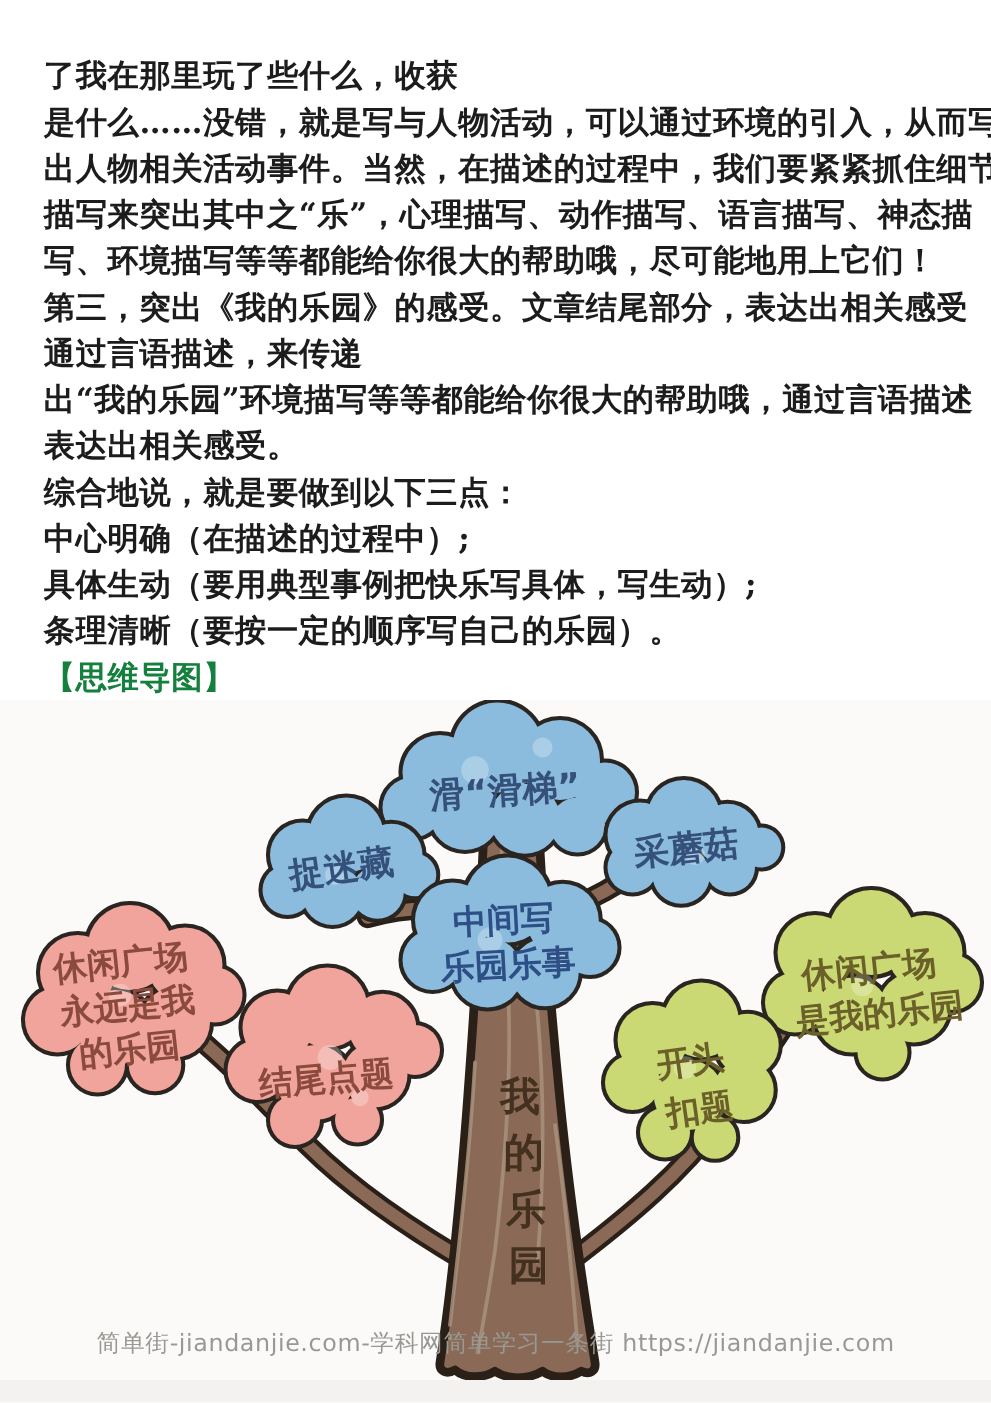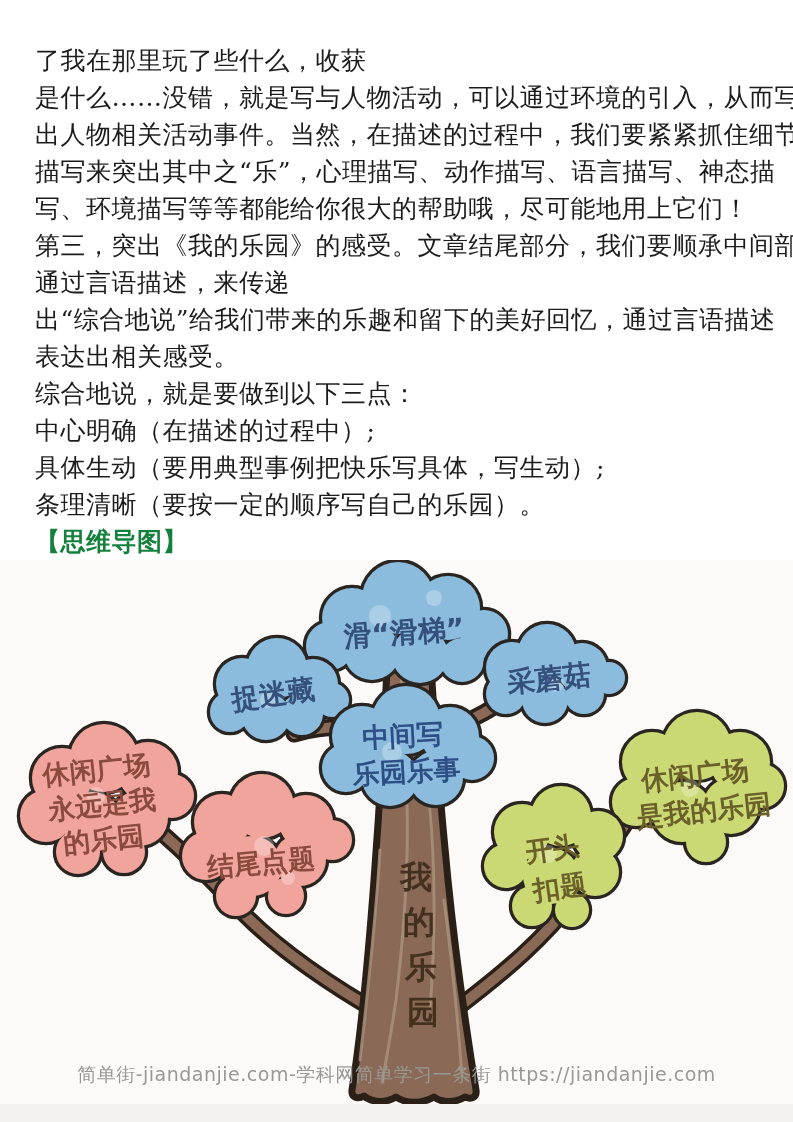"了我在那里玩了些什么，收获" .tline { font-weight: 400 -> 700 }
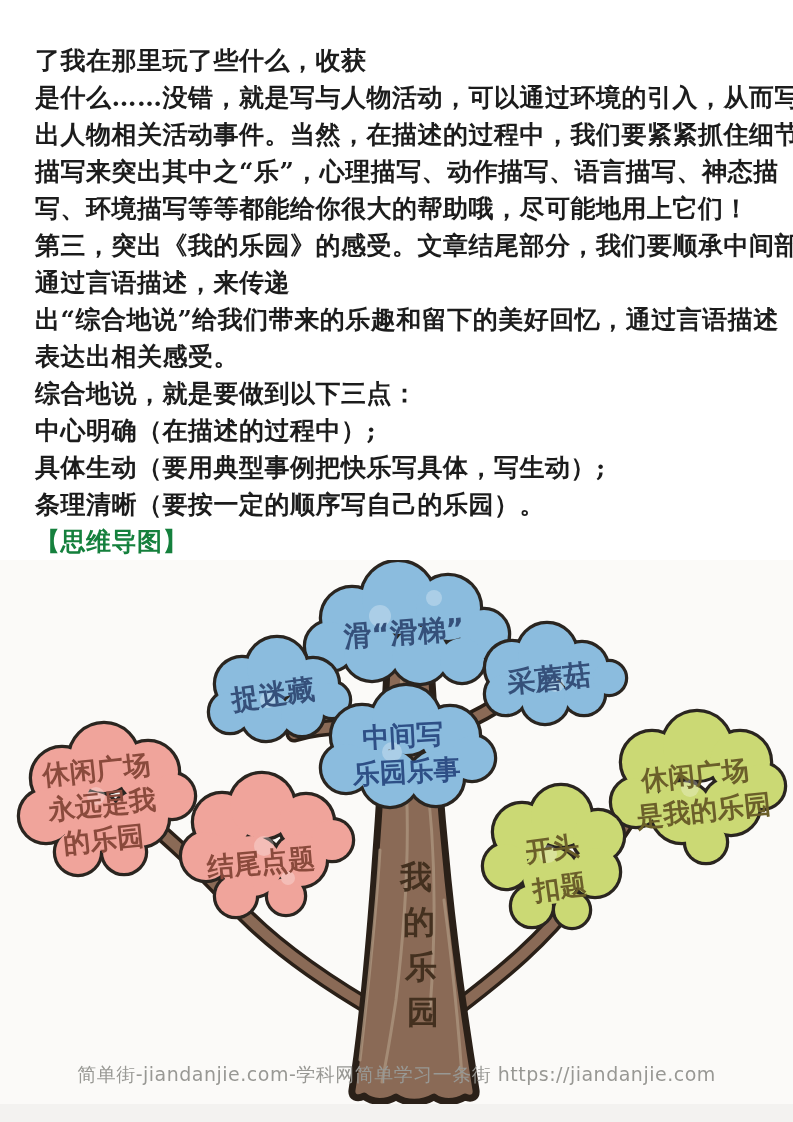"第三，突出《我的乐园》的感受。文章结尾部分，我们要顺承中间部" div.tline { text: 我们要顺承中间部 -> 表达出相关感受 }
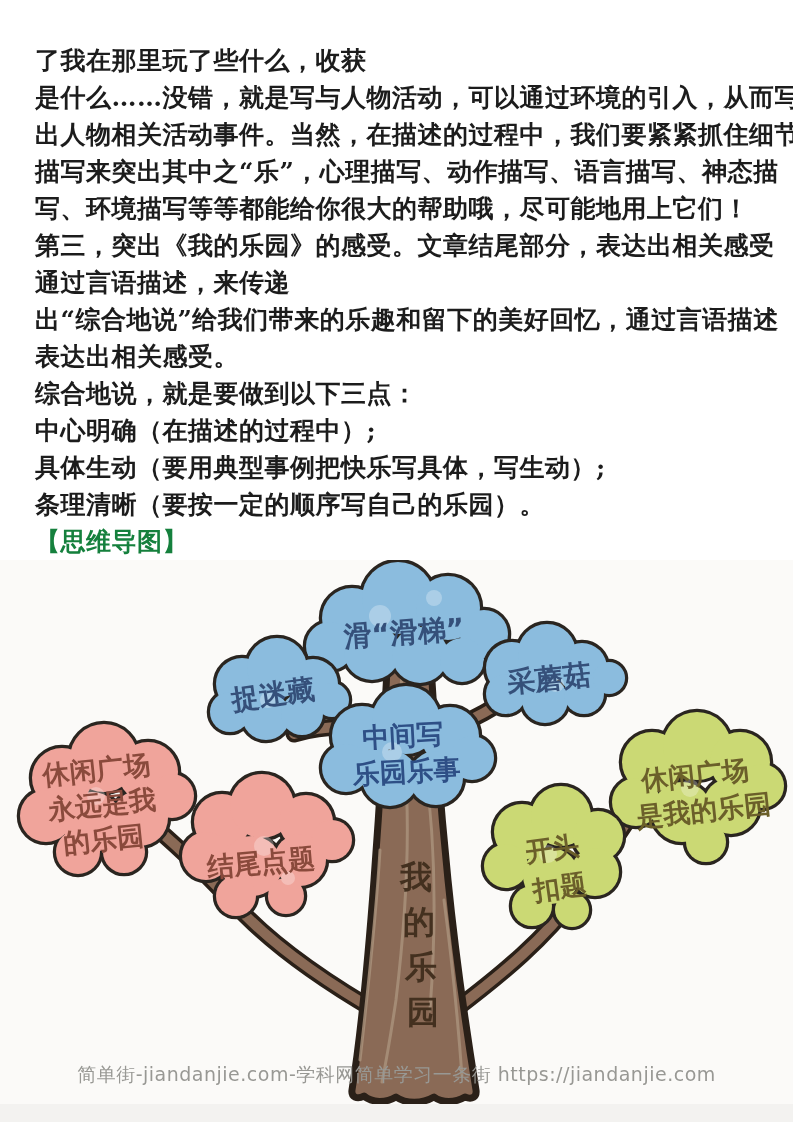"出“综合地说”给我们带来的乐趣和留下的美好回忆，通过言语描述" div.tline { text: 综合地说”给我们带来的乐趣和留下的美好回忆 -> 我的乐园”环境描写等等都能给你很大的帮助哦 }
